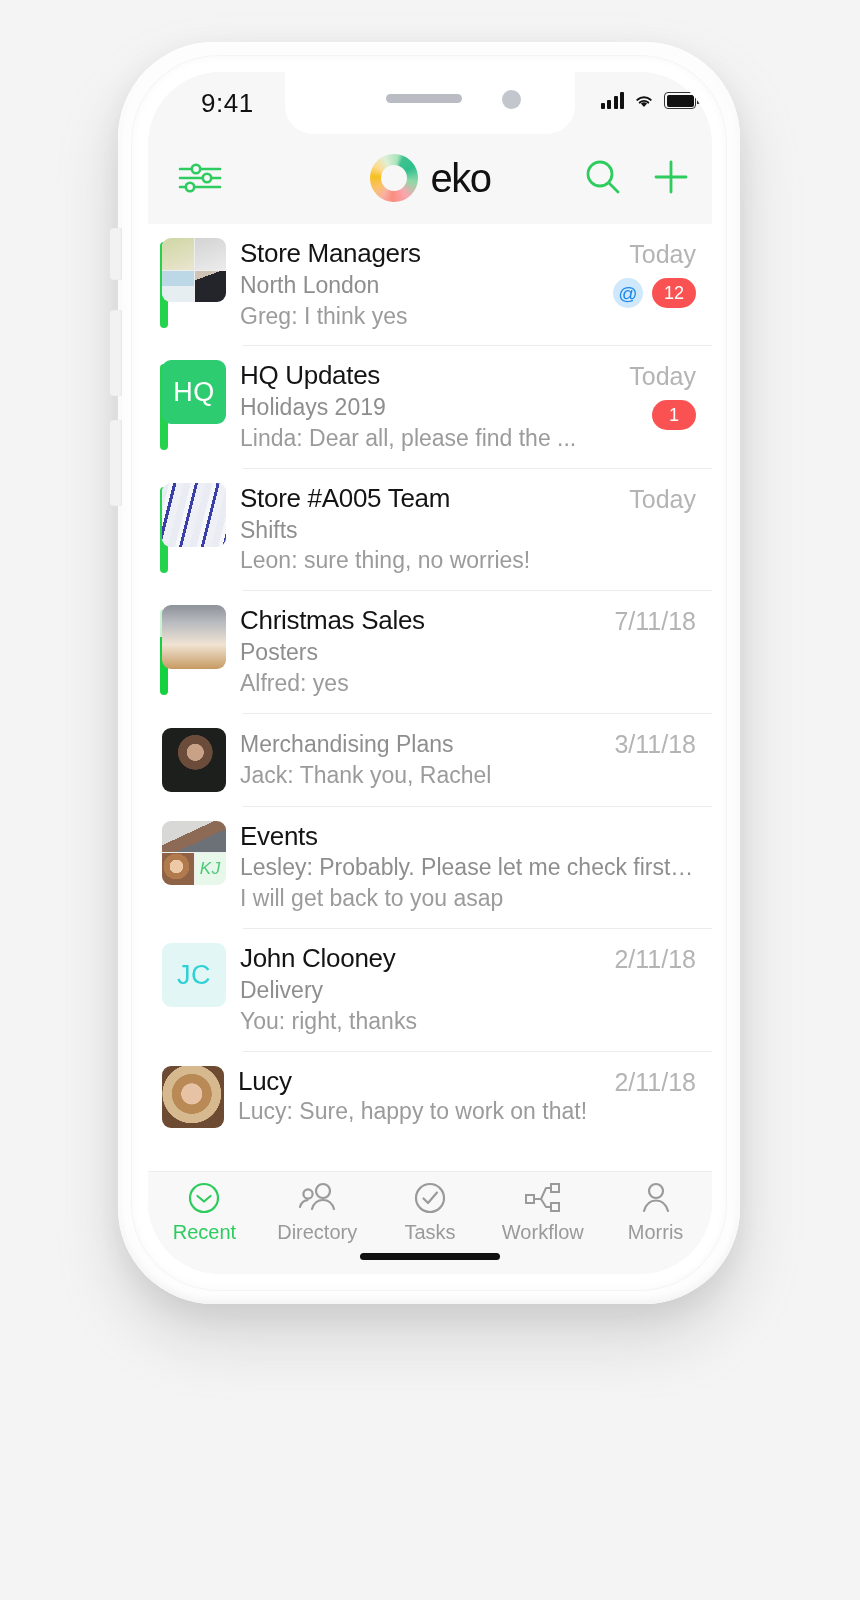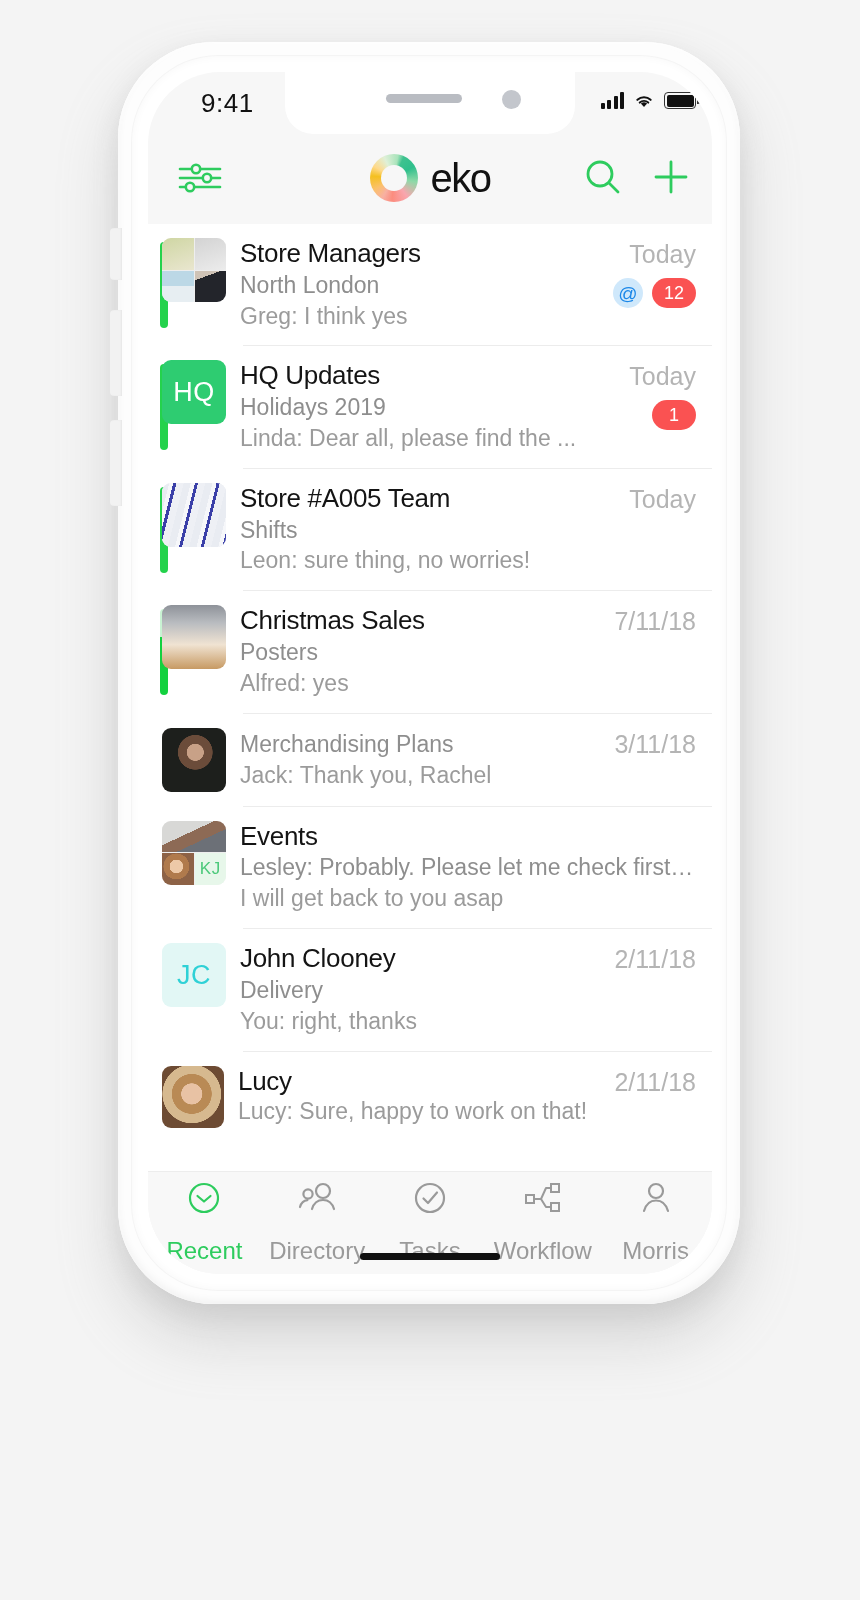"KJ" .cell { font-style: none -> italic }
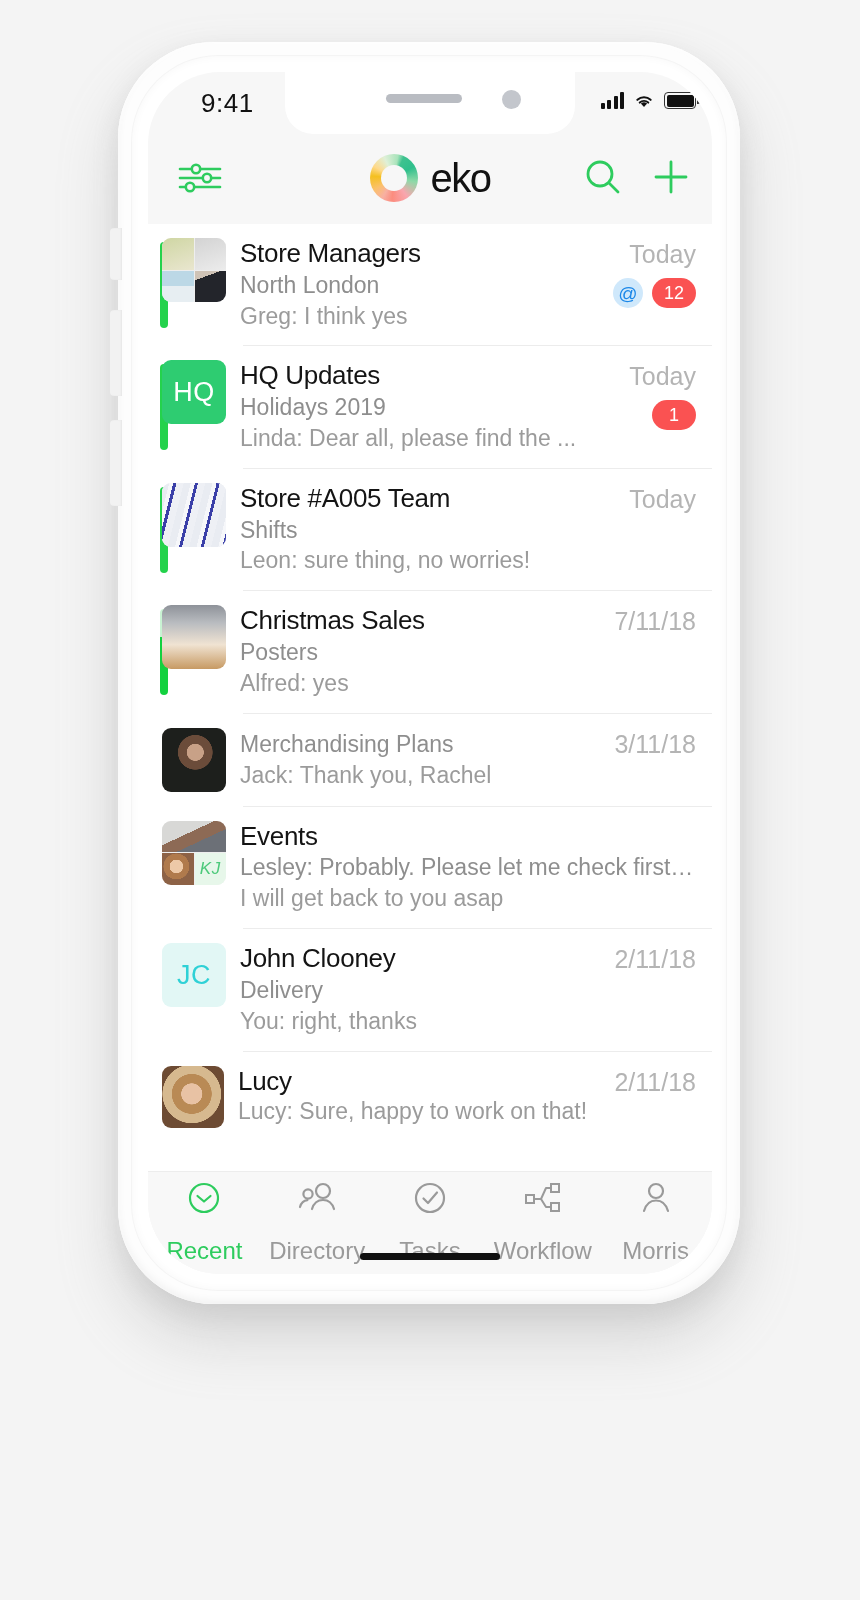"Recent" .tab-label { font-size: 24px -> 20px; margin-top: 16px -> none }
